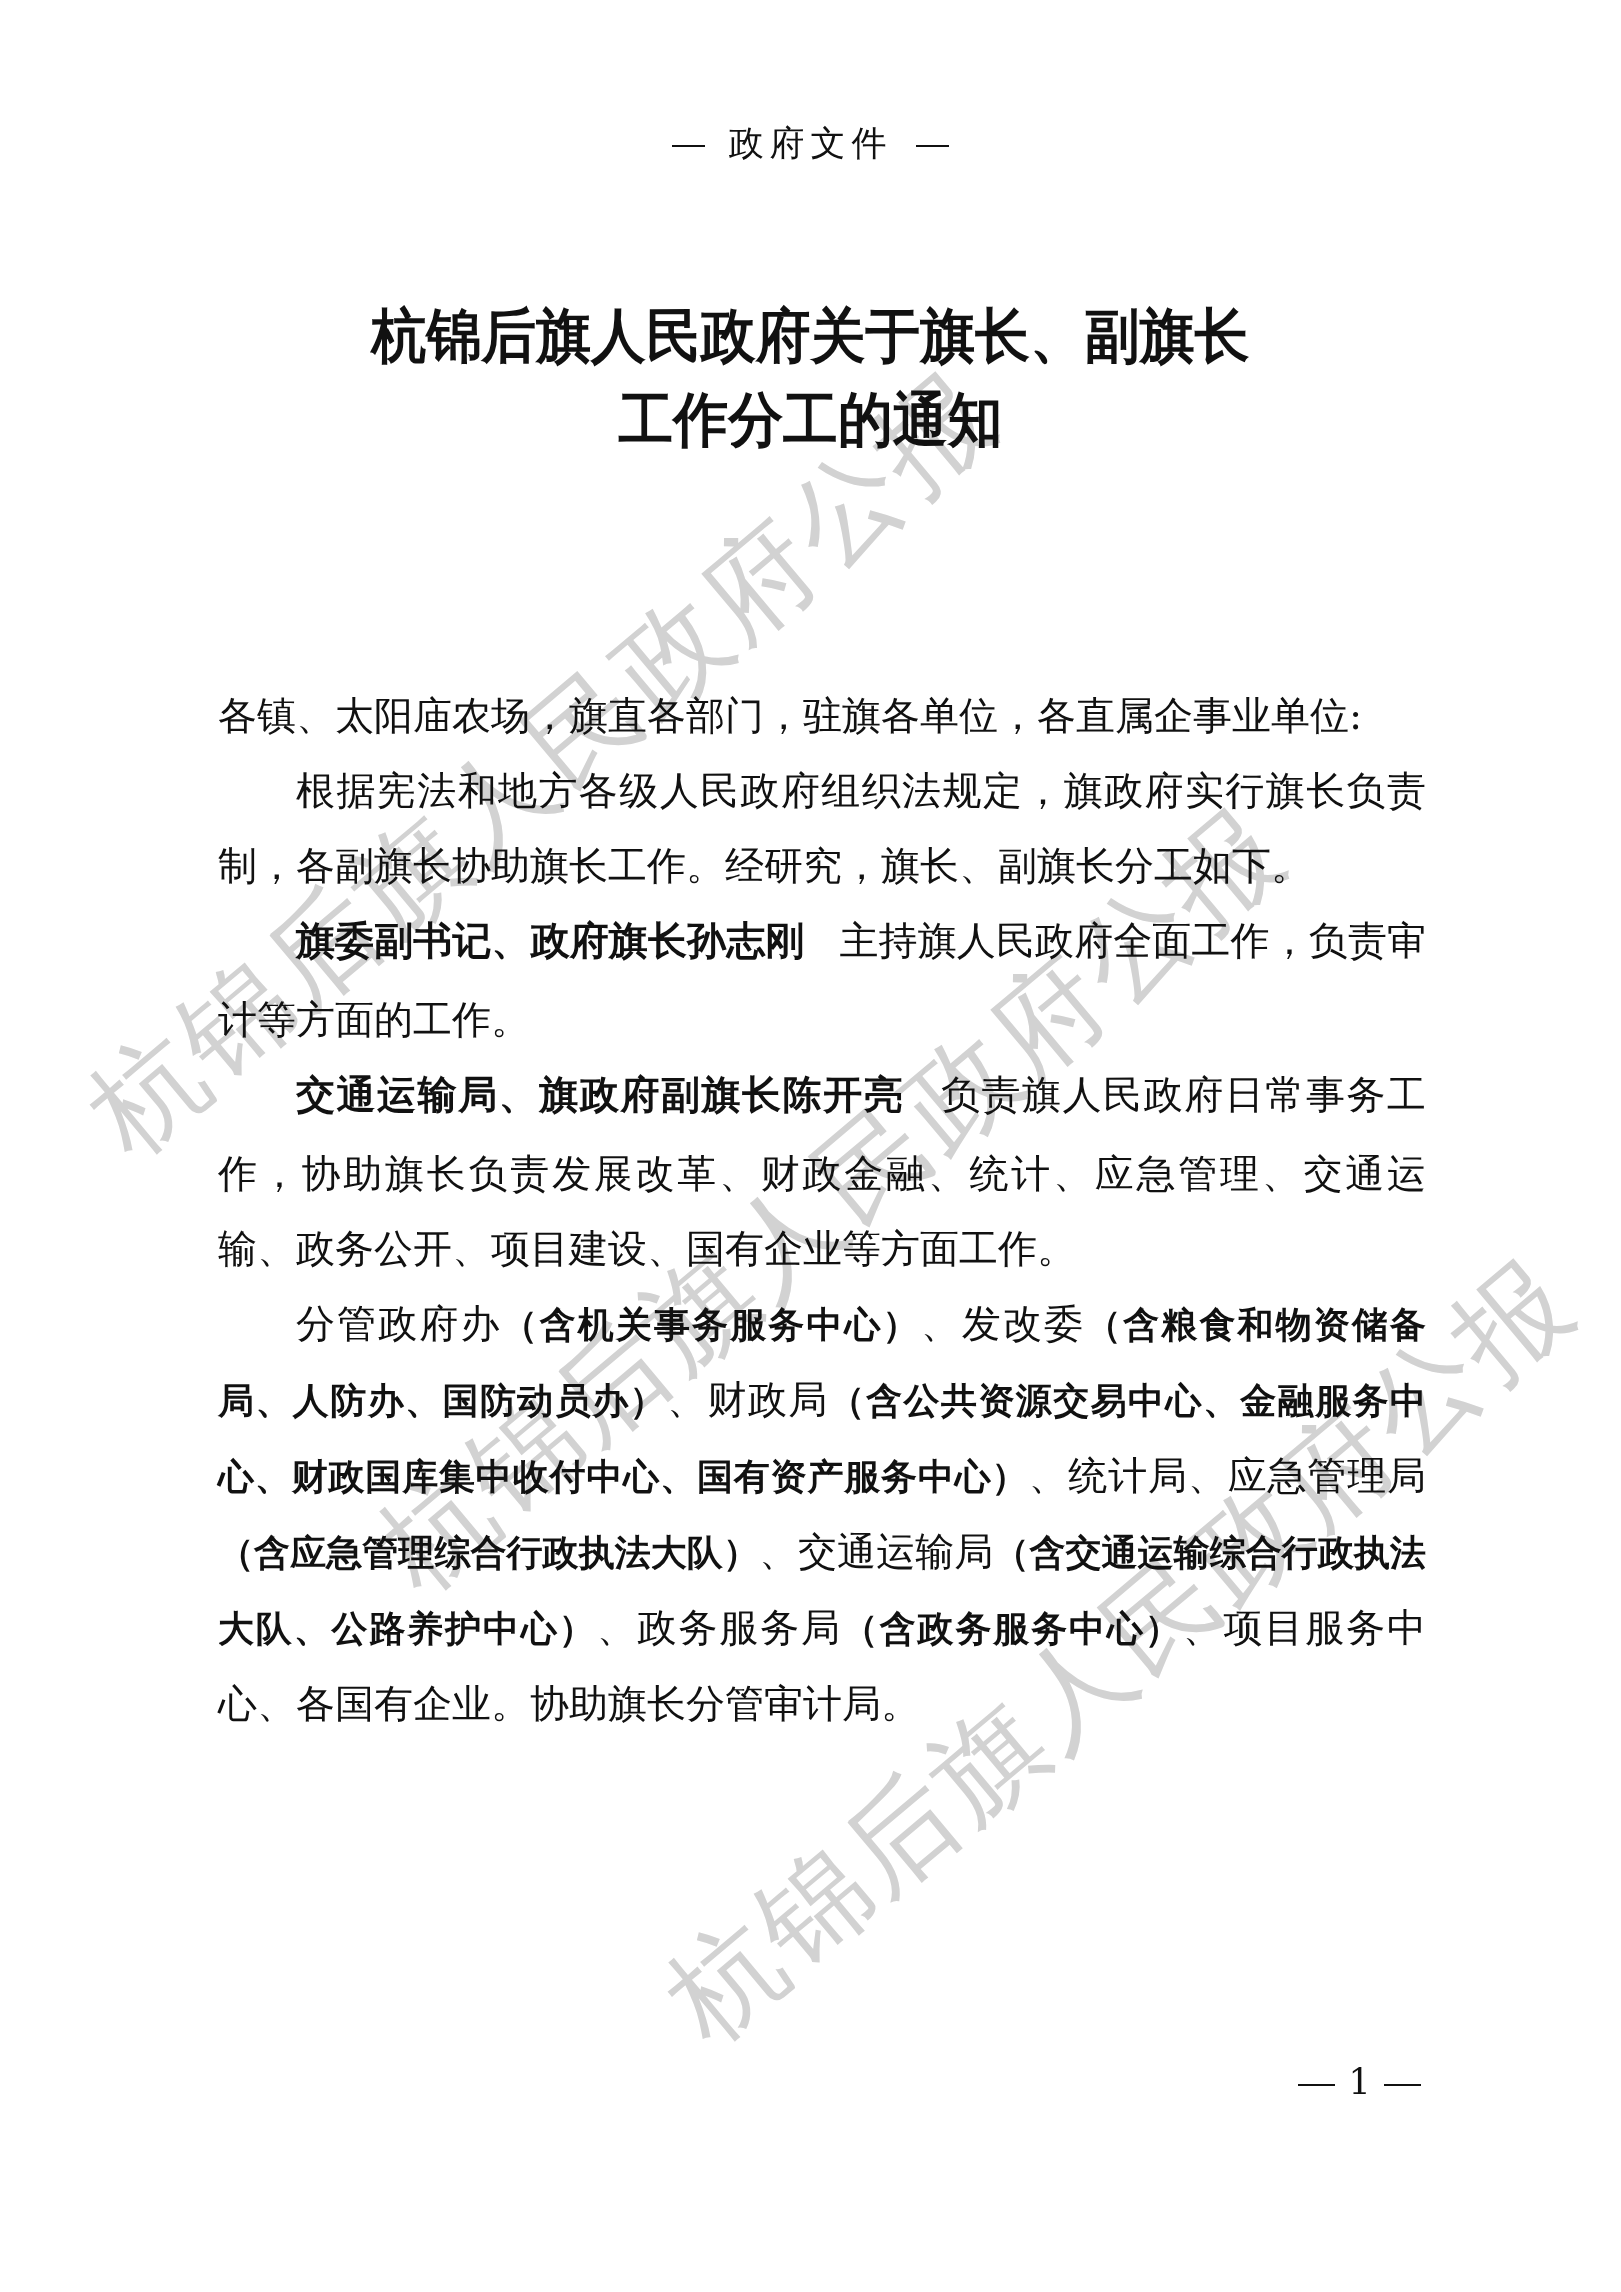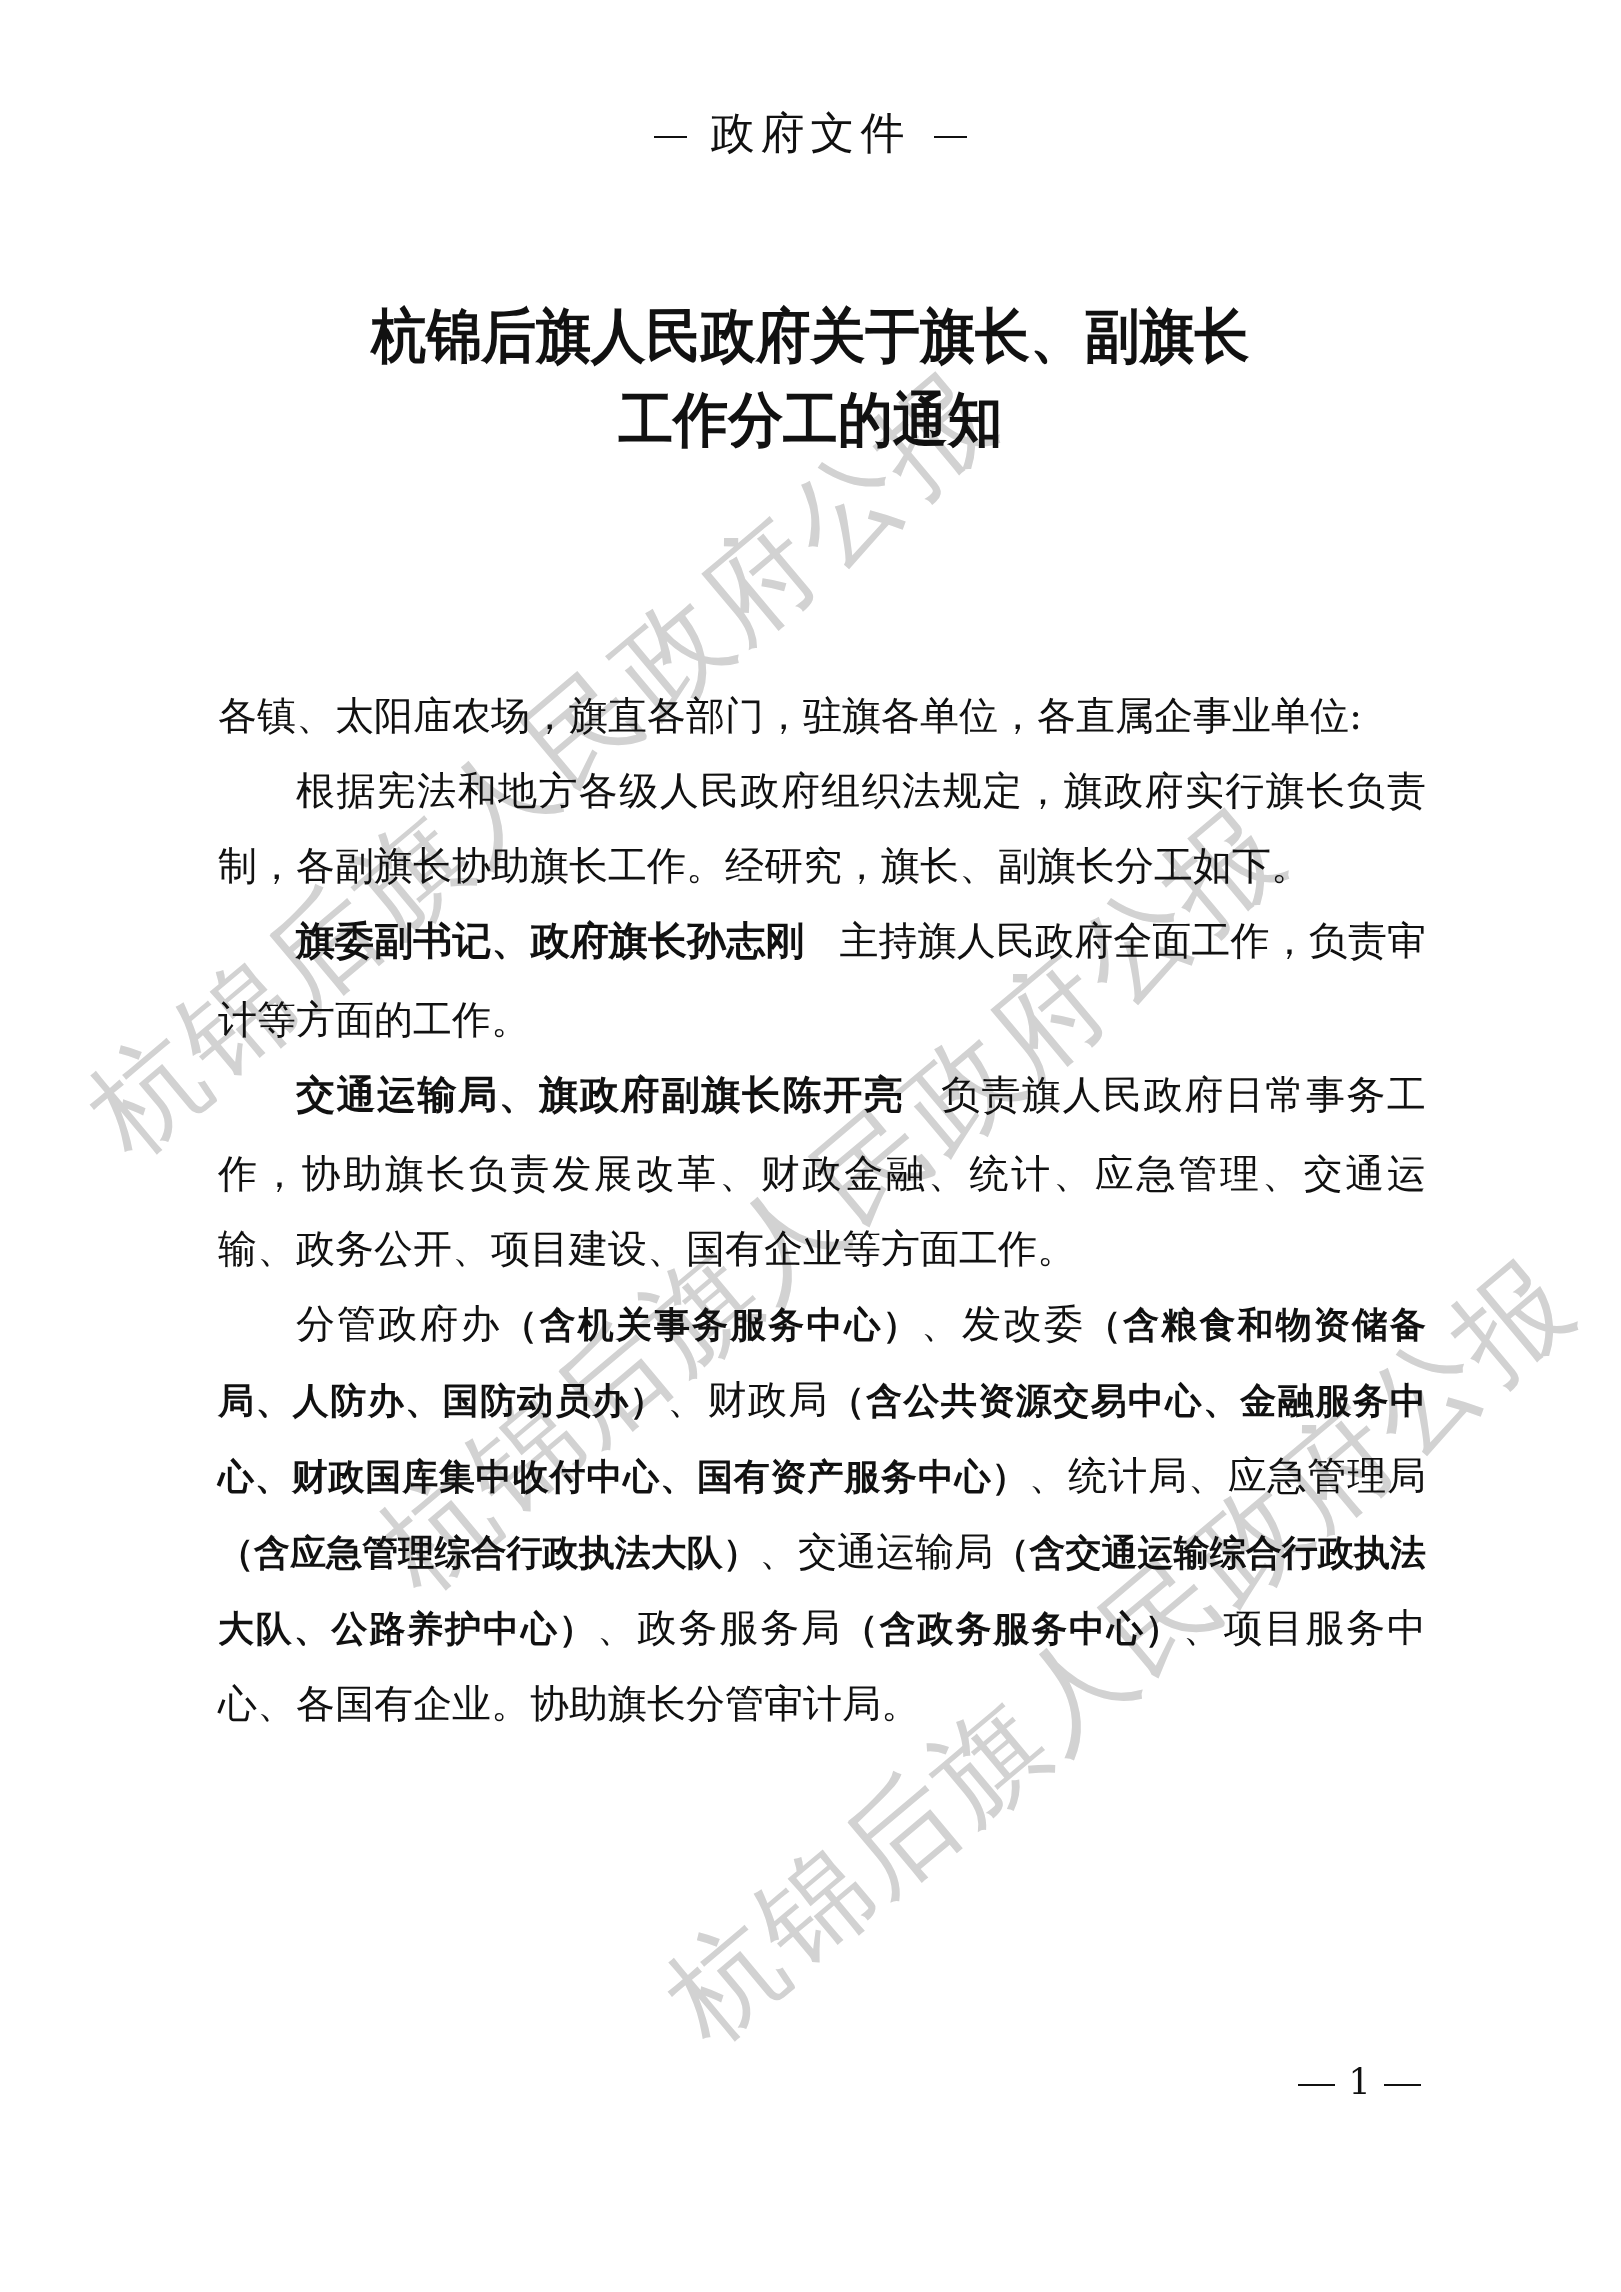"政府文件" .running-head { font-size: 44px -> 35px; top: 104px -> 120px }
